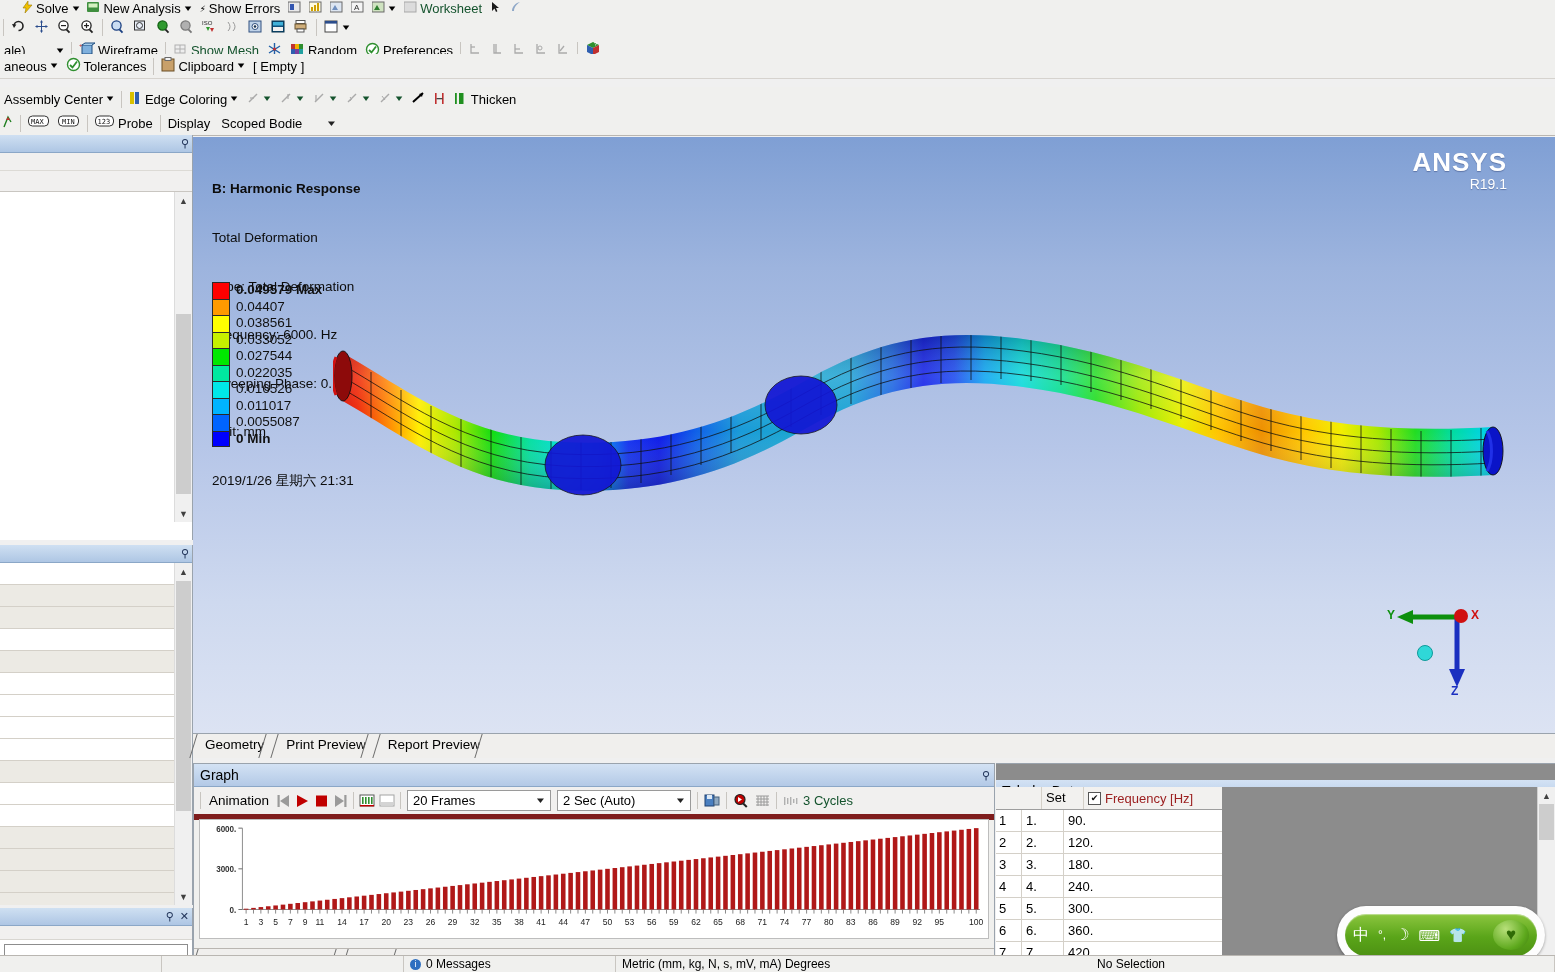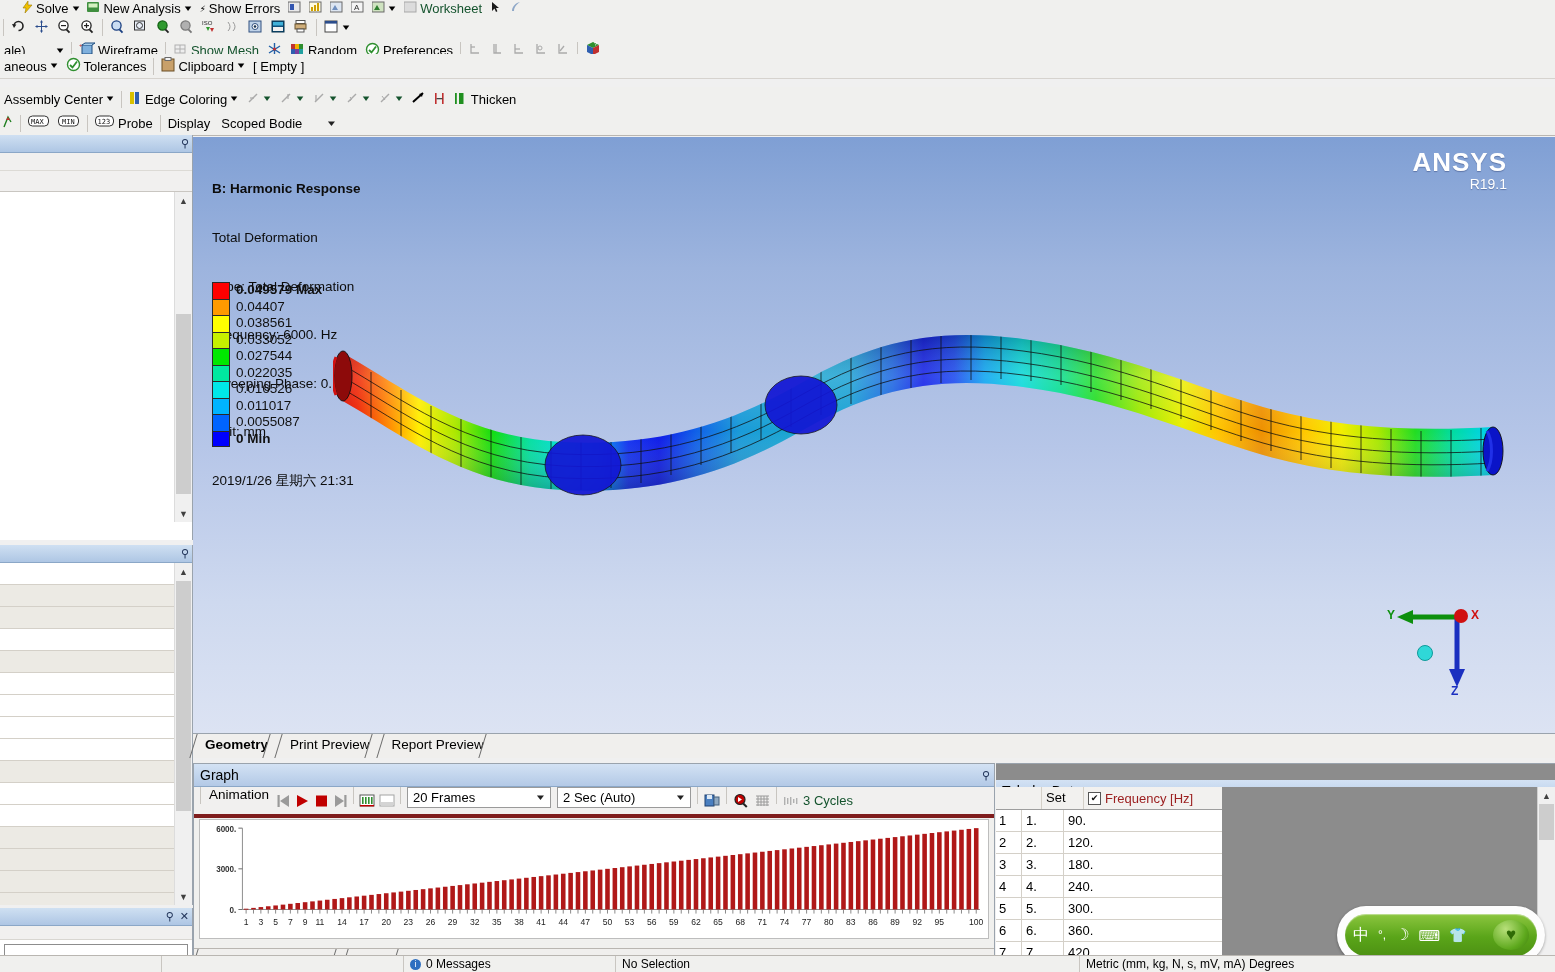"Geometry" .gtab.sel { font-weight: bold -> normal }
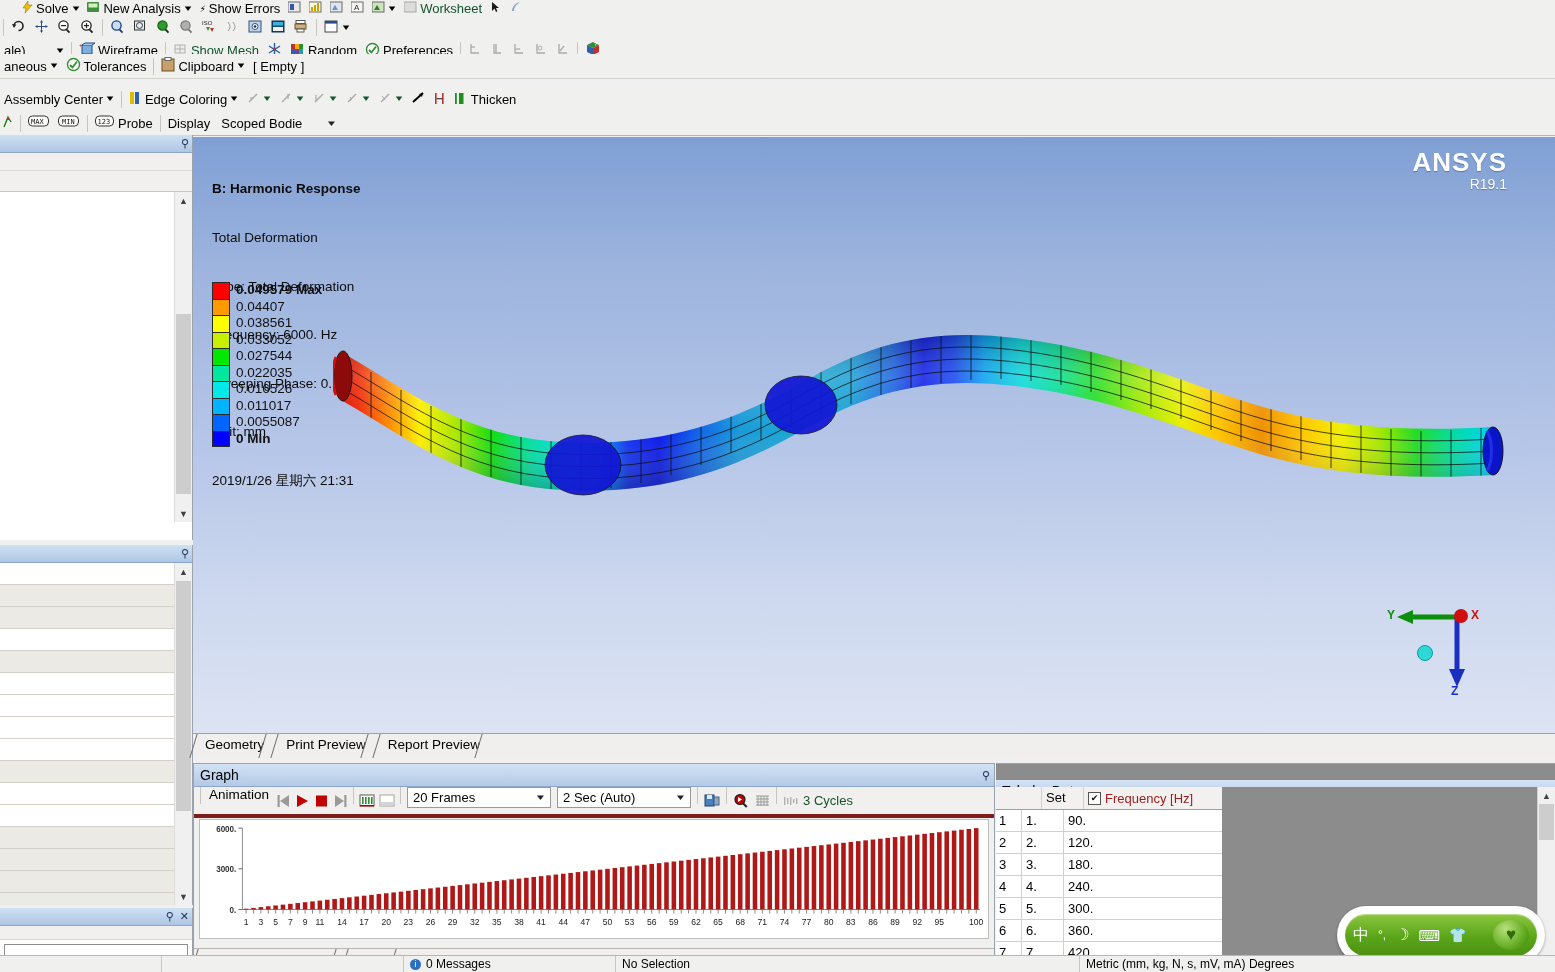"Animation" .gp-tools { align-items: flex-start -> center; border-bottom: 4px solid #7f1d1d -> 6px solid #7f1d1d }
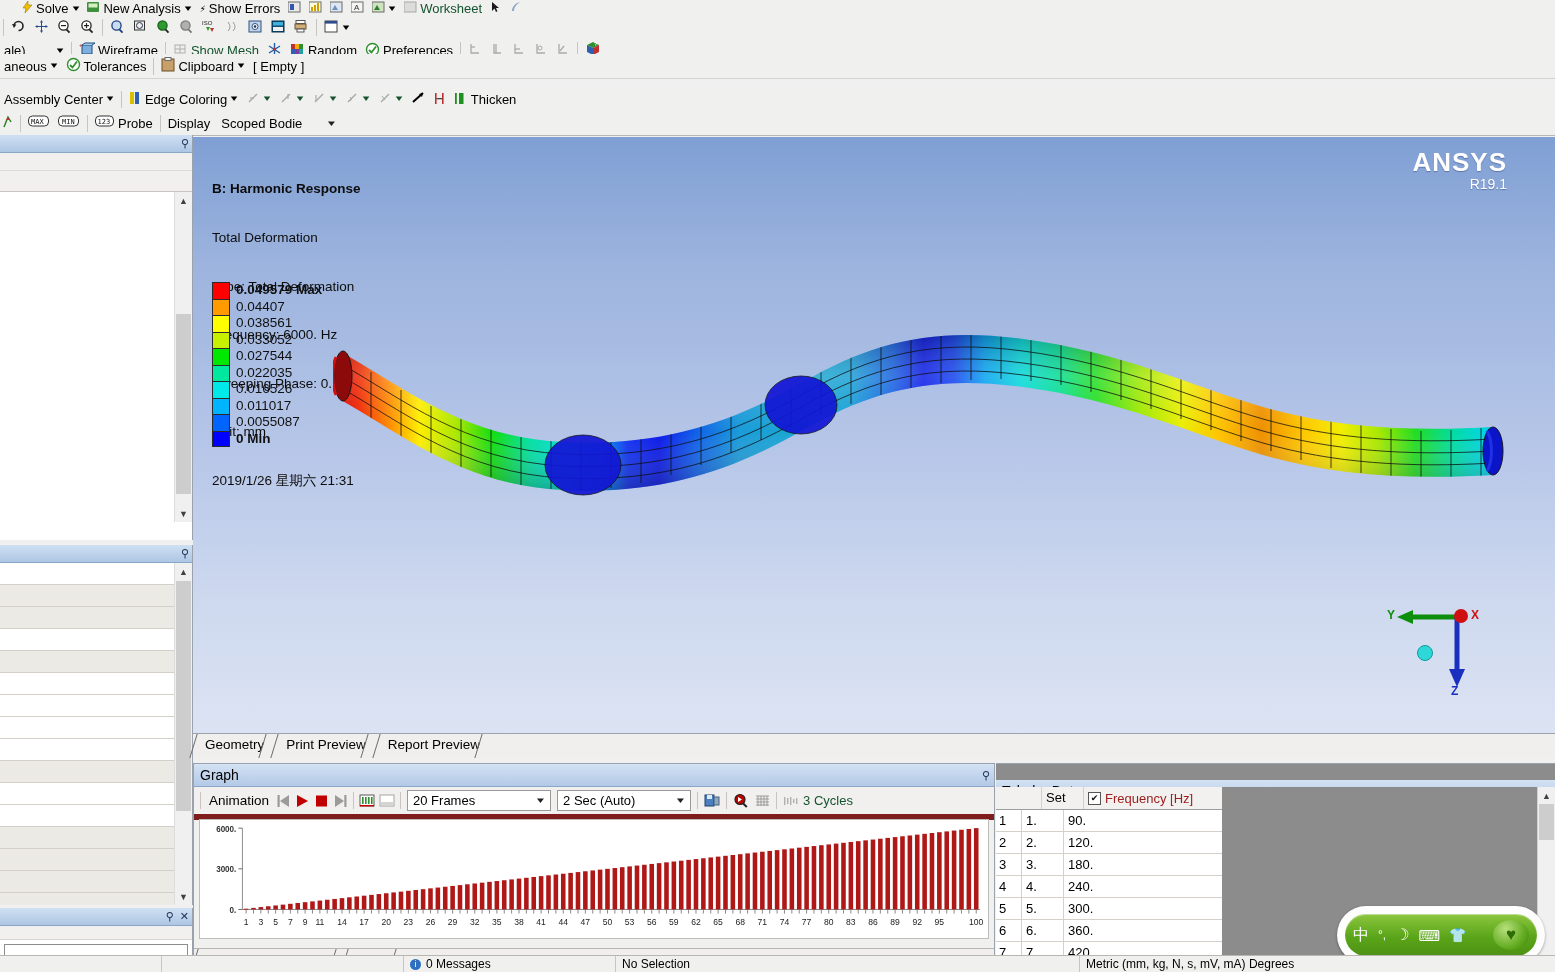"No Selection" div.sb-cell { order: before "Metric (mm, kg, N, s," -> after "Metric (mm, kg, N, s," }
